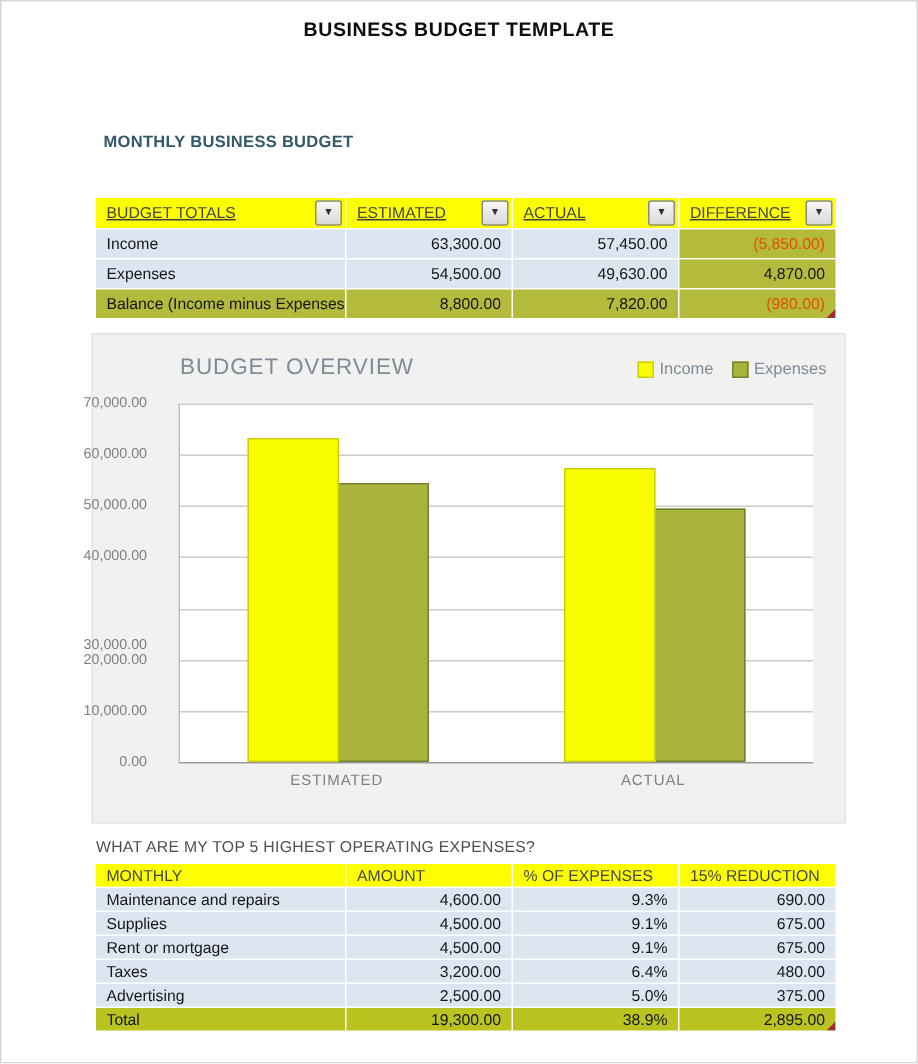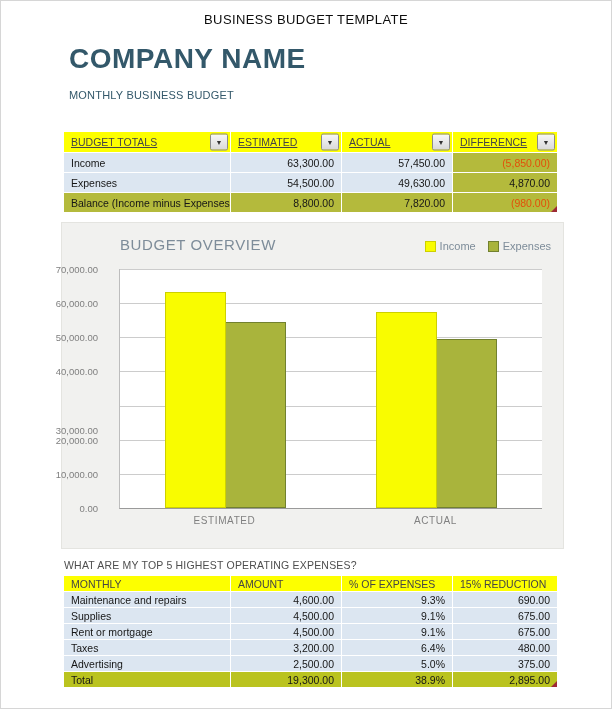"BUSINESS BUDGET TEMPLATE" .doc-title { font-weight: normal -> bold }
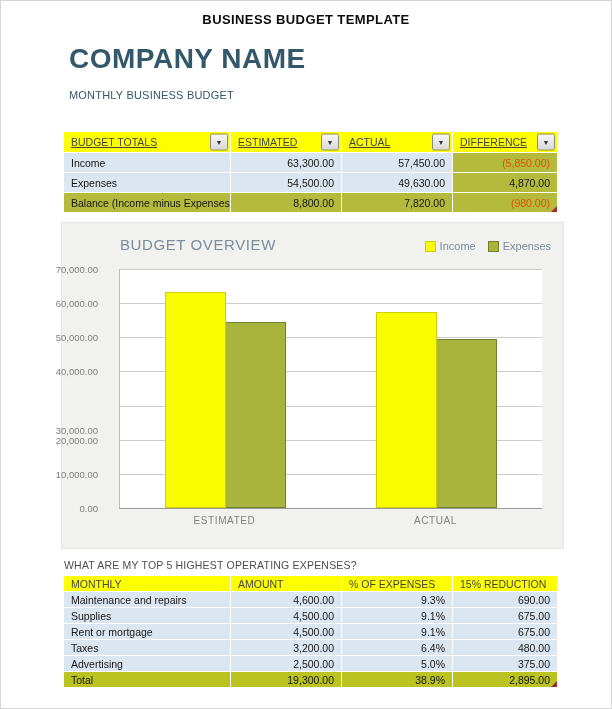"COMPANY NAME" div.company-name { html: <div>COMPANY NAME</div> -> none }
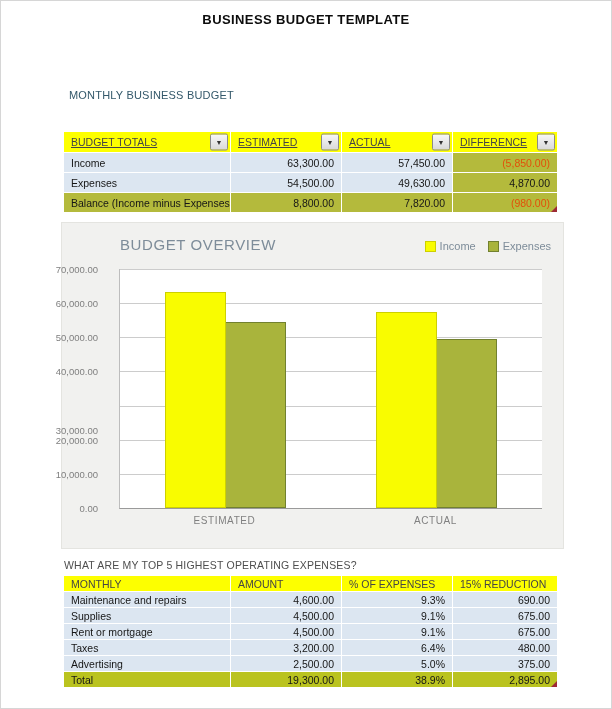"MONTHLY BUSINESS BUDGET" .subtitle { font-weight: normal -> bold }
